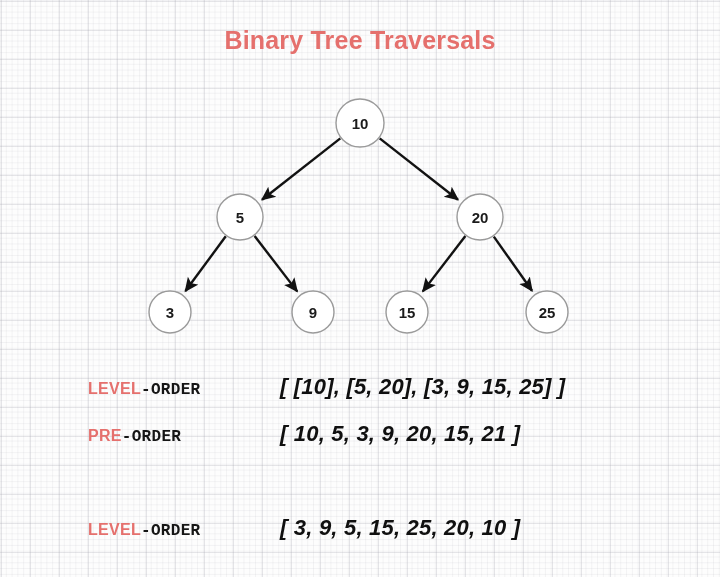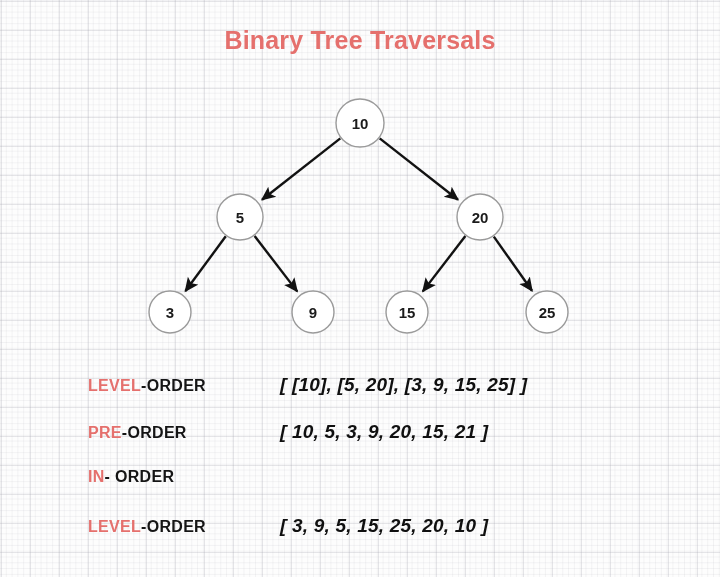"-ORDER" .trav-suffix { font-family: none -> Liberation Mono, monospace }
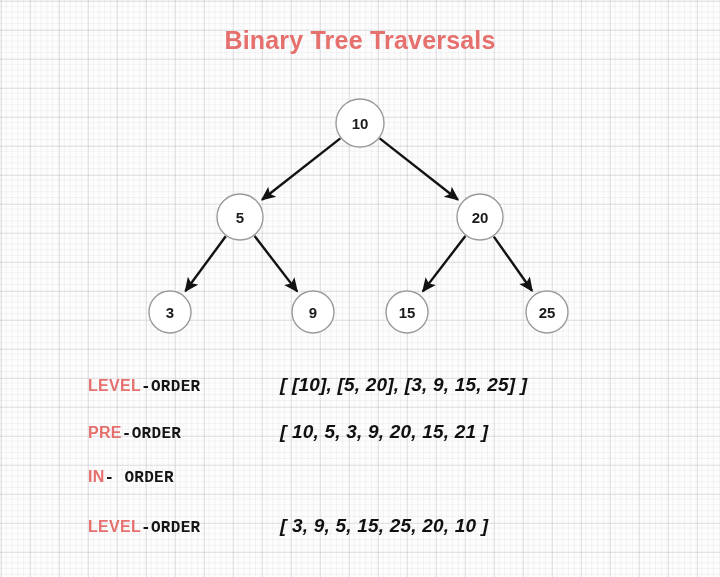"[ [10], [5, 20], [3," .trav-value { font-size: 19px -> 22px }
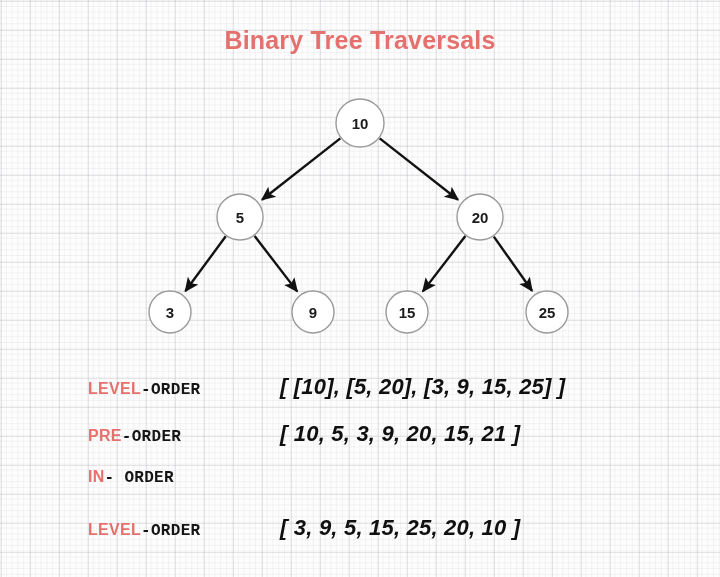"IN- ORDER" div.trav-label { html: <div><span>IN</span><span>- ORDER</span></div> -> none }
